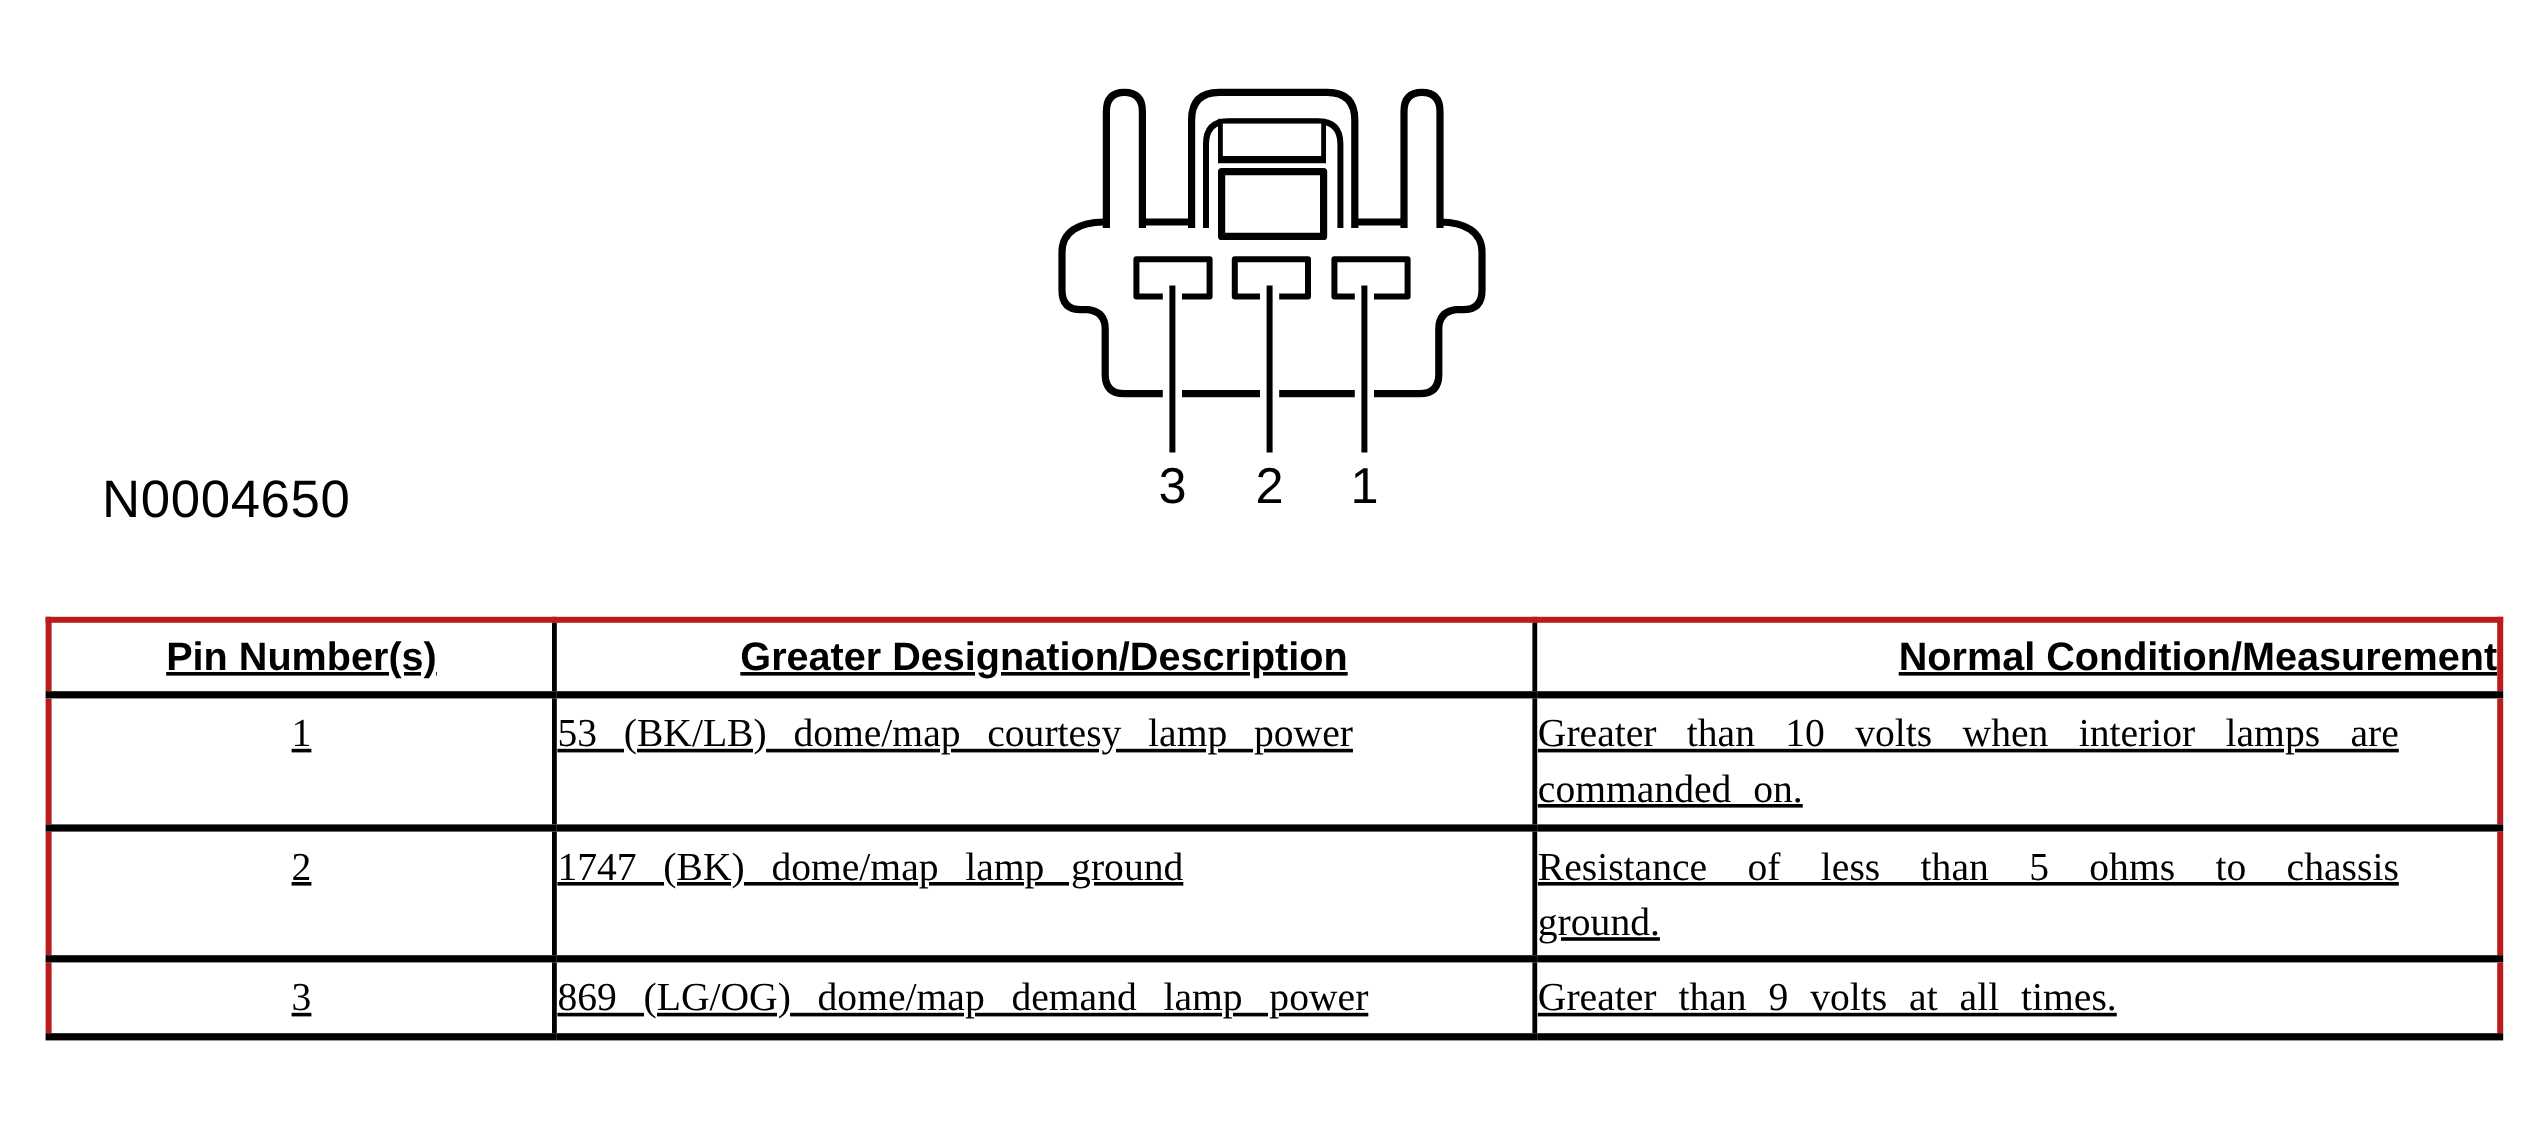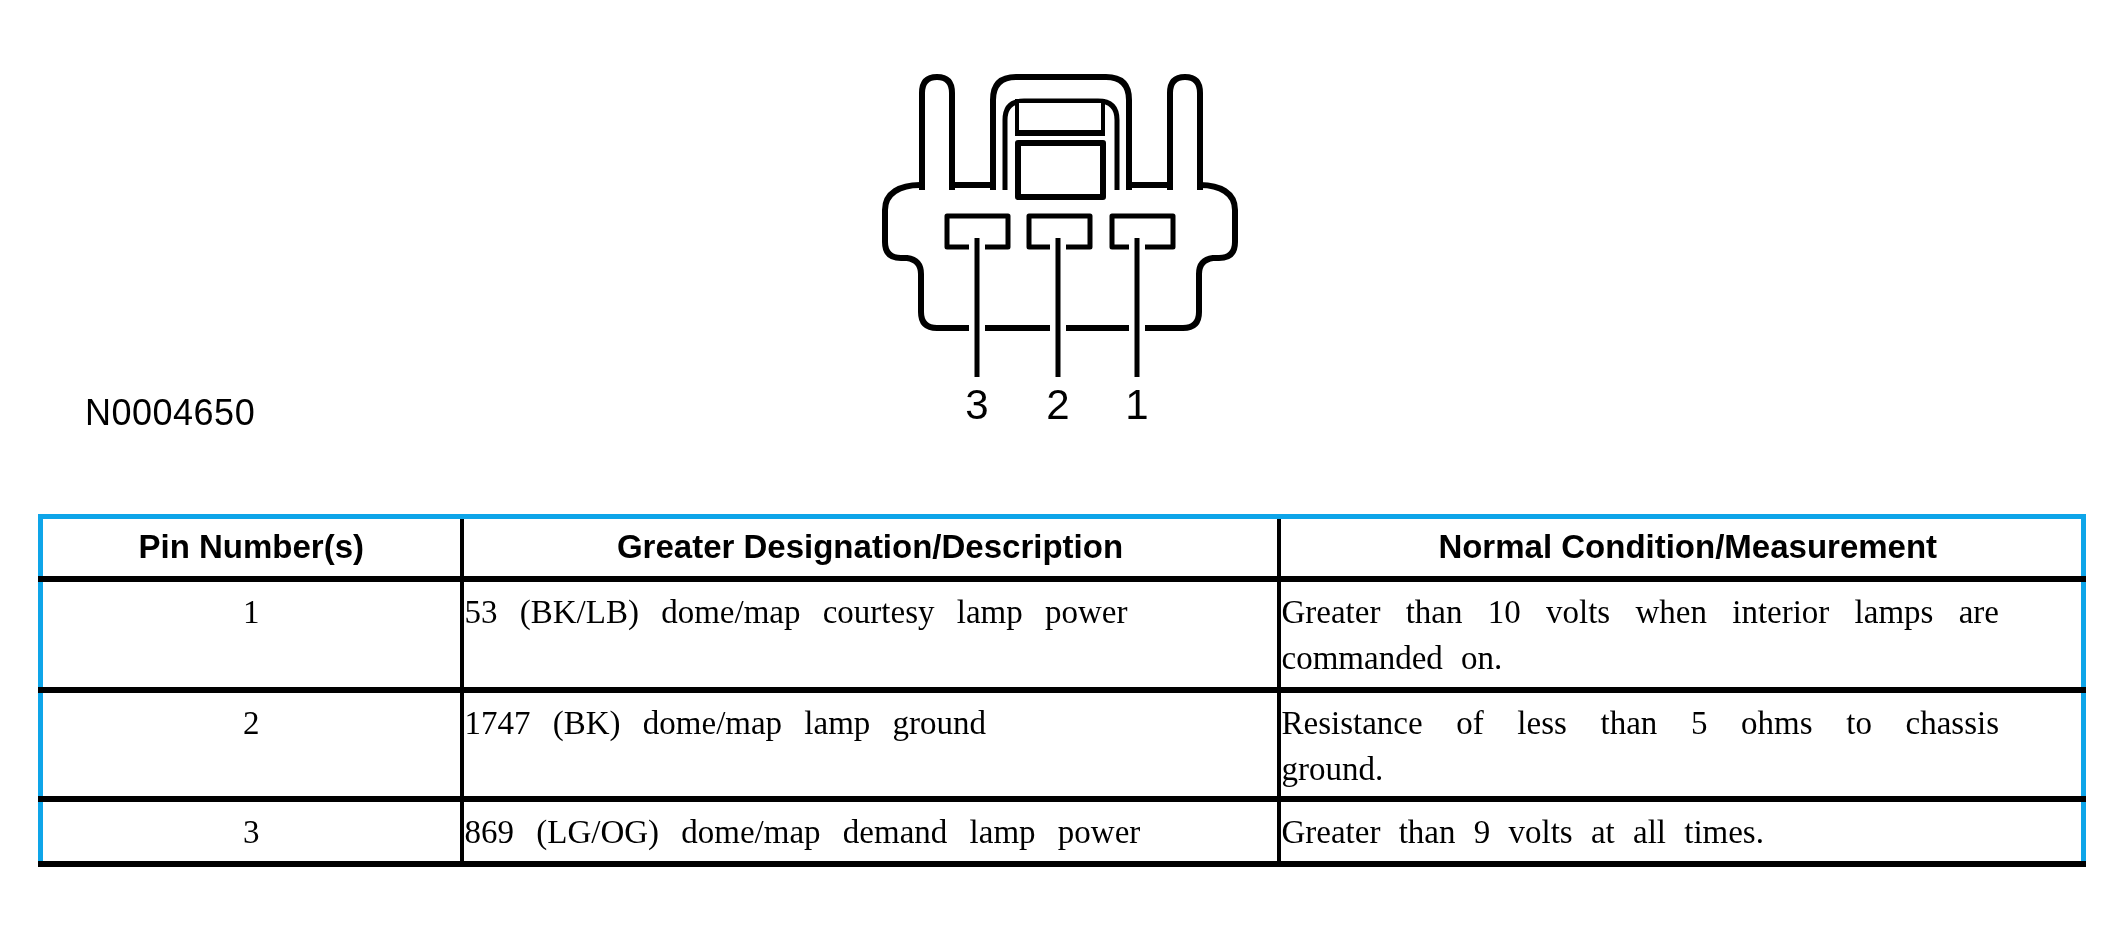"N0004650" #figure-id { font-size: 36px -> 44px }
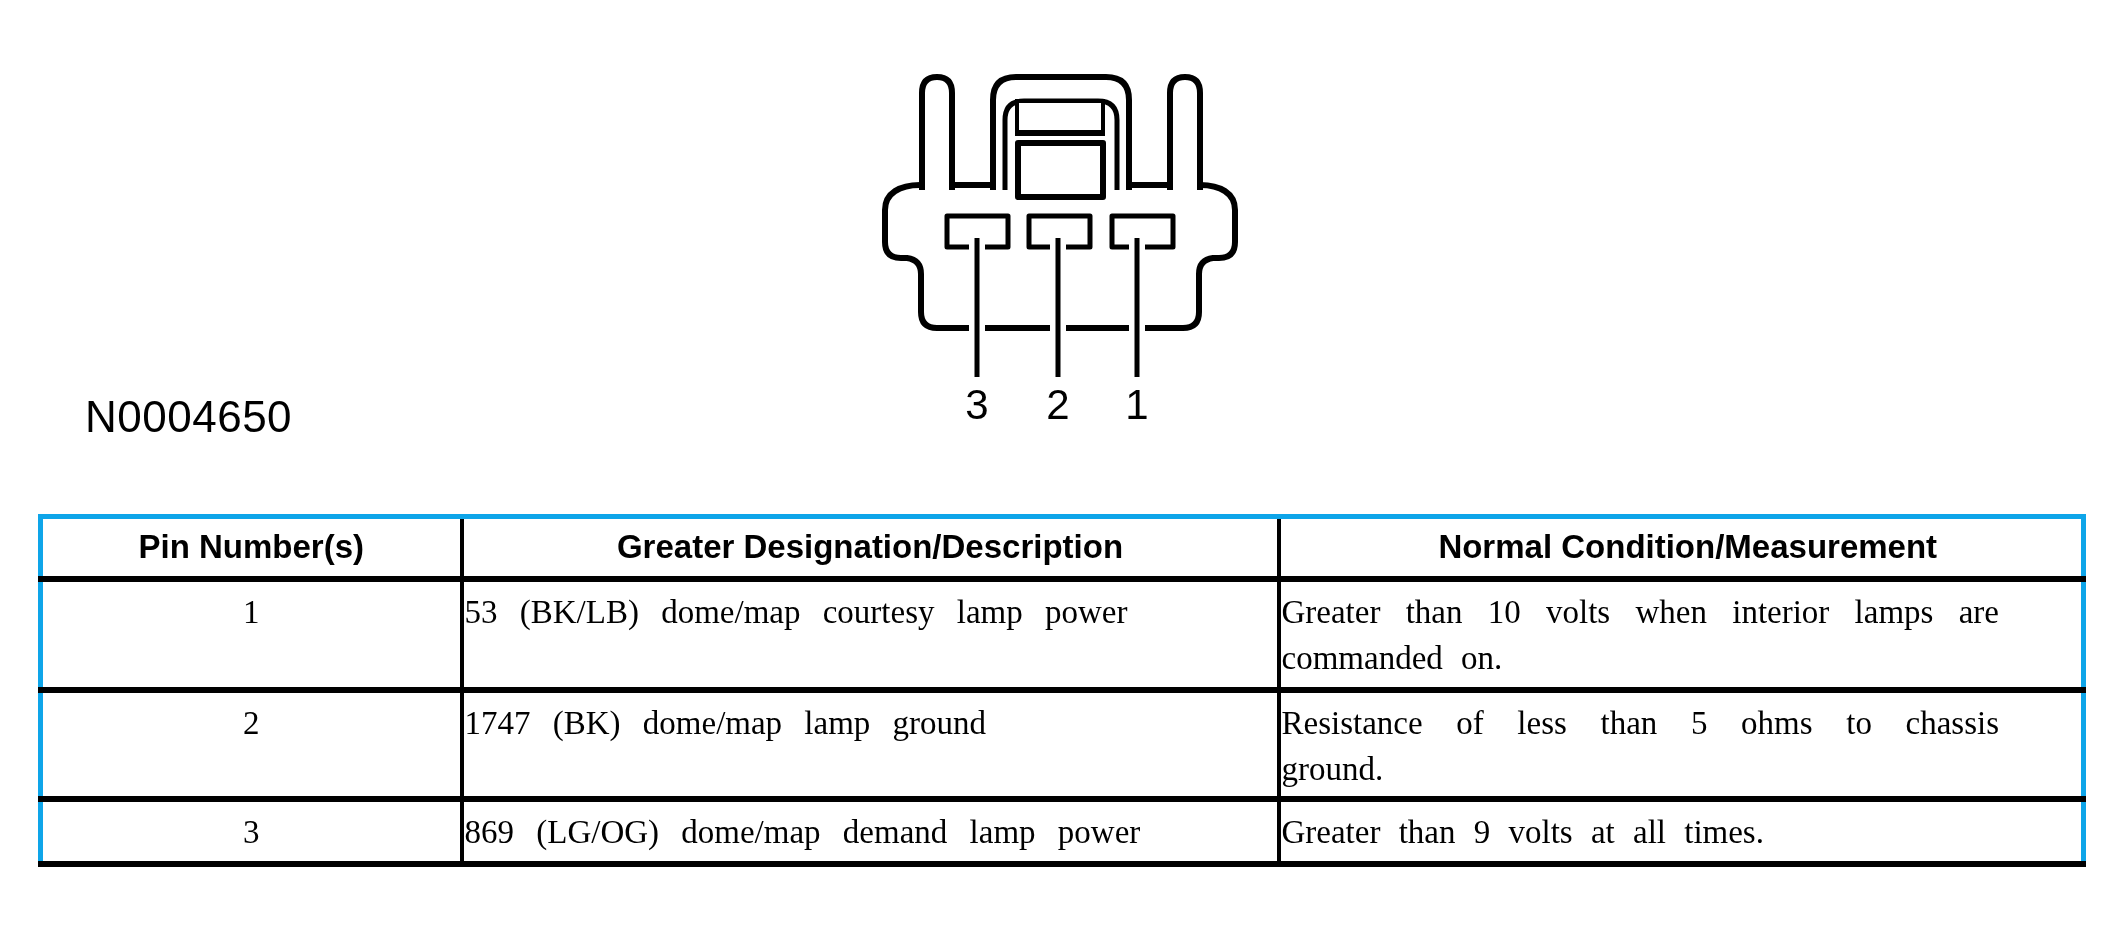"Pin Number(s)" #pin-table { border: 5px solid #0ea5e9 -> 5px solid #b91c1c; text-decoration: none -> underline }
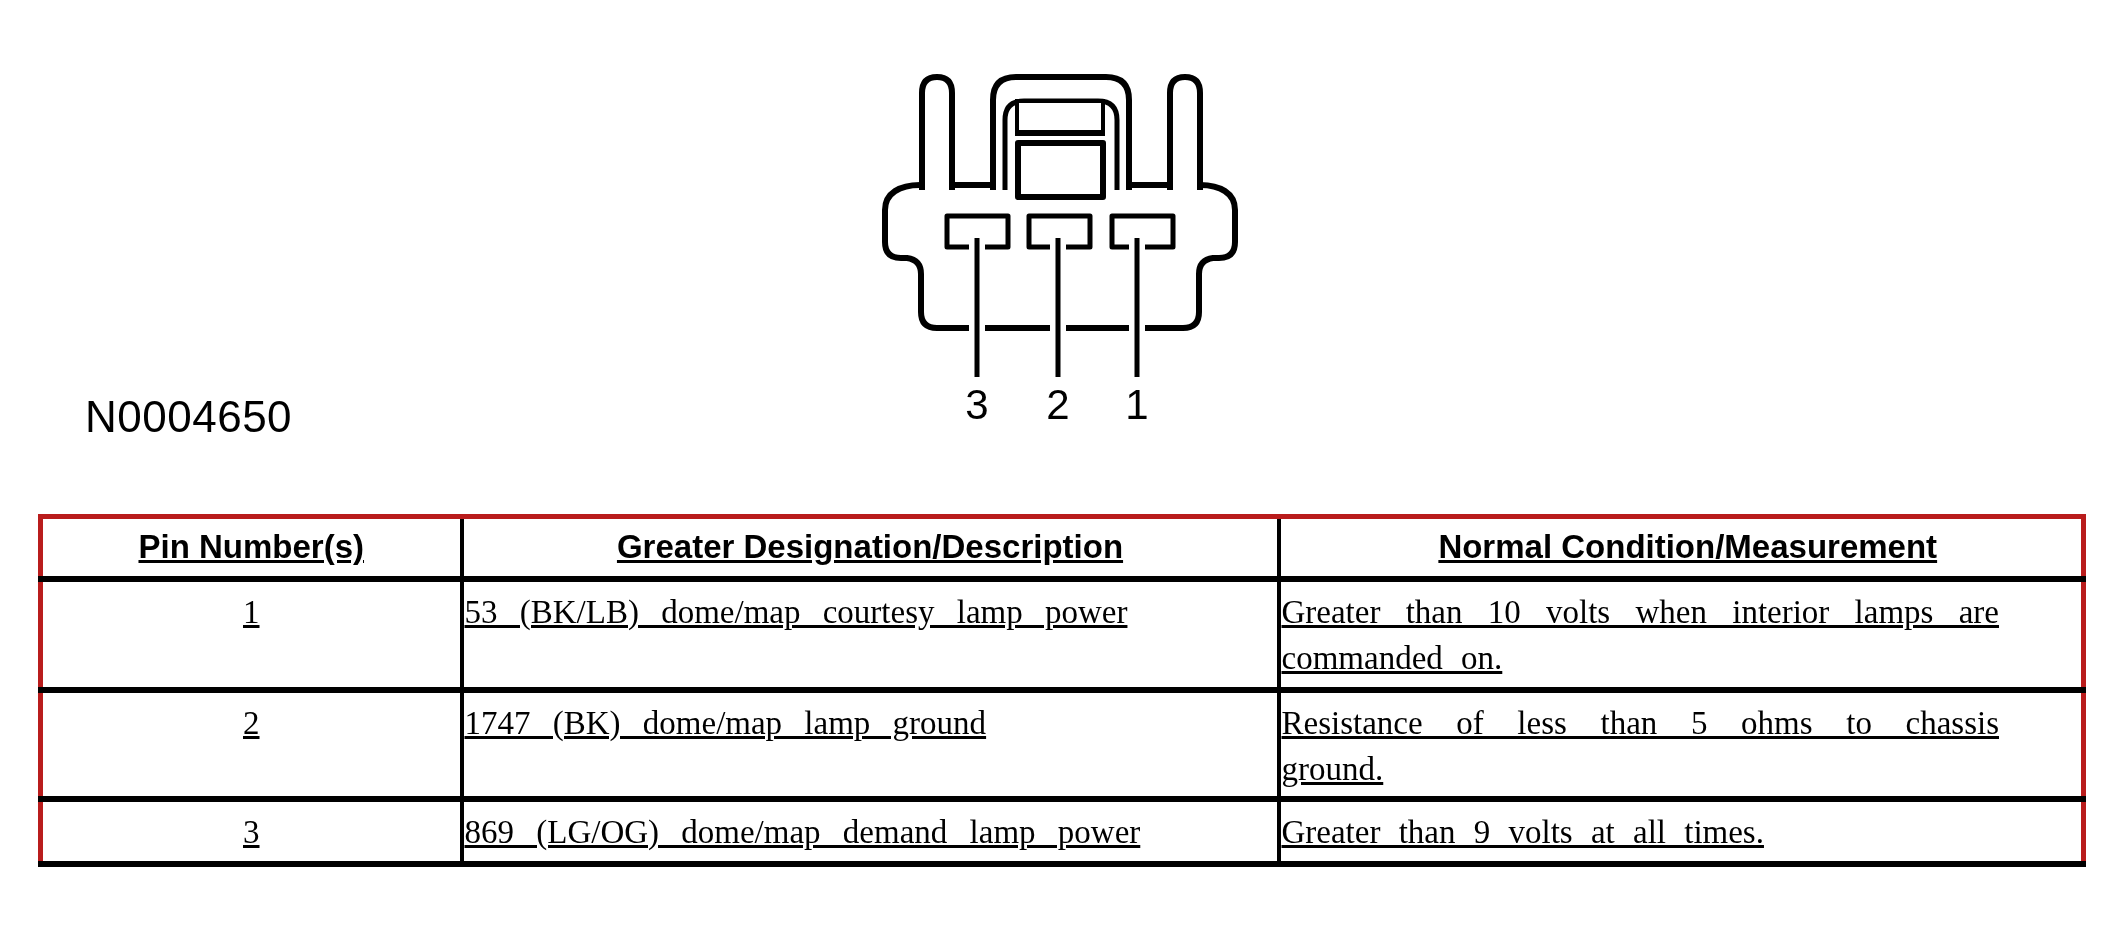"Normal Condition/Measurement" #pin-table th.h-cond { text-align: center -> right }
